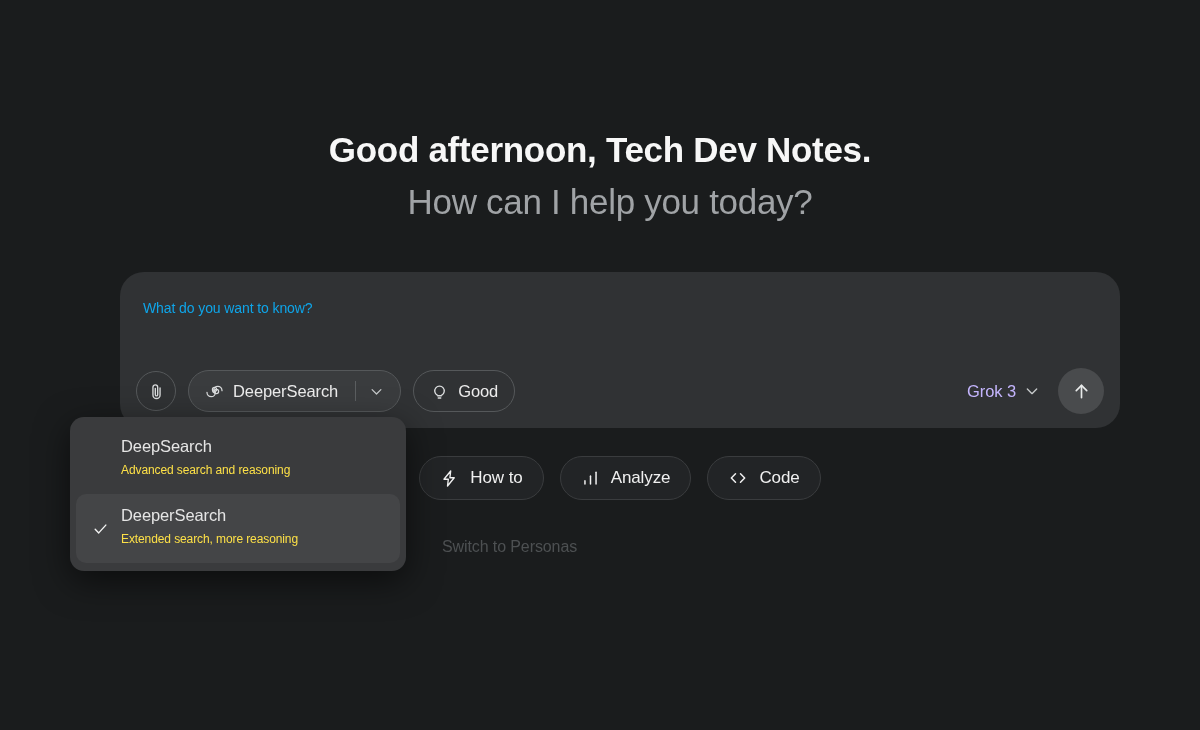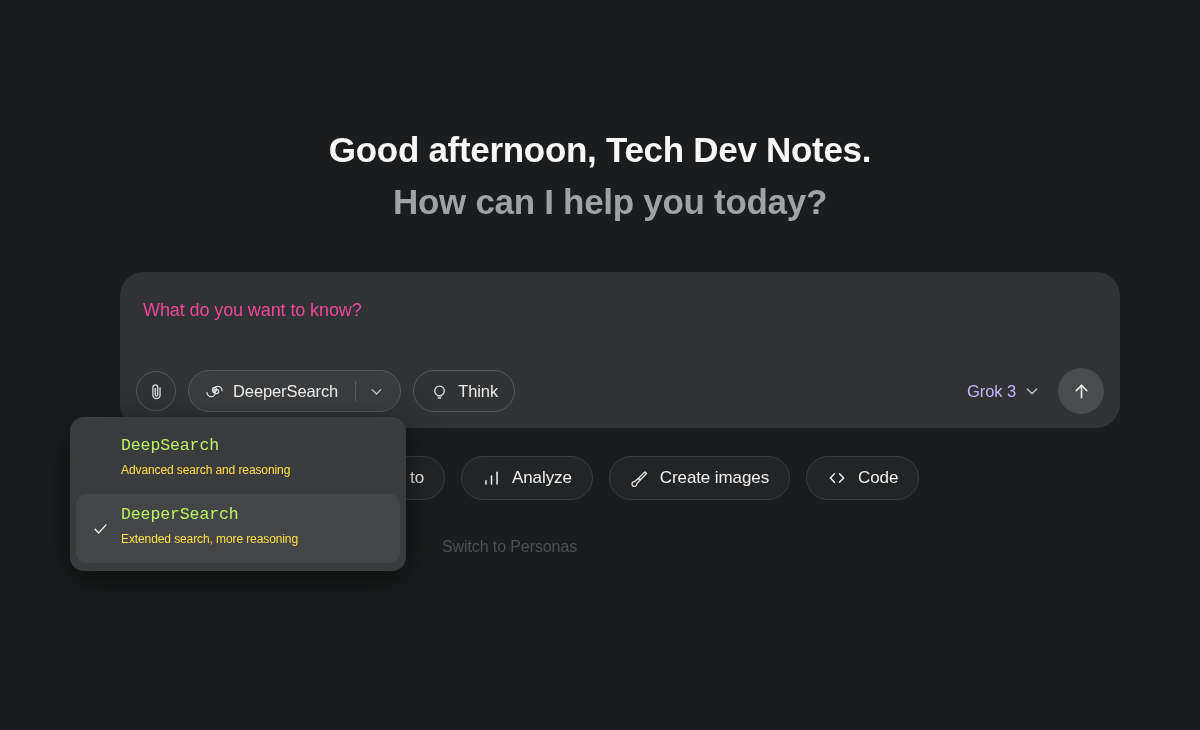"How can I help you" .greeting-line2 { font-weight: 700 -> 400 }
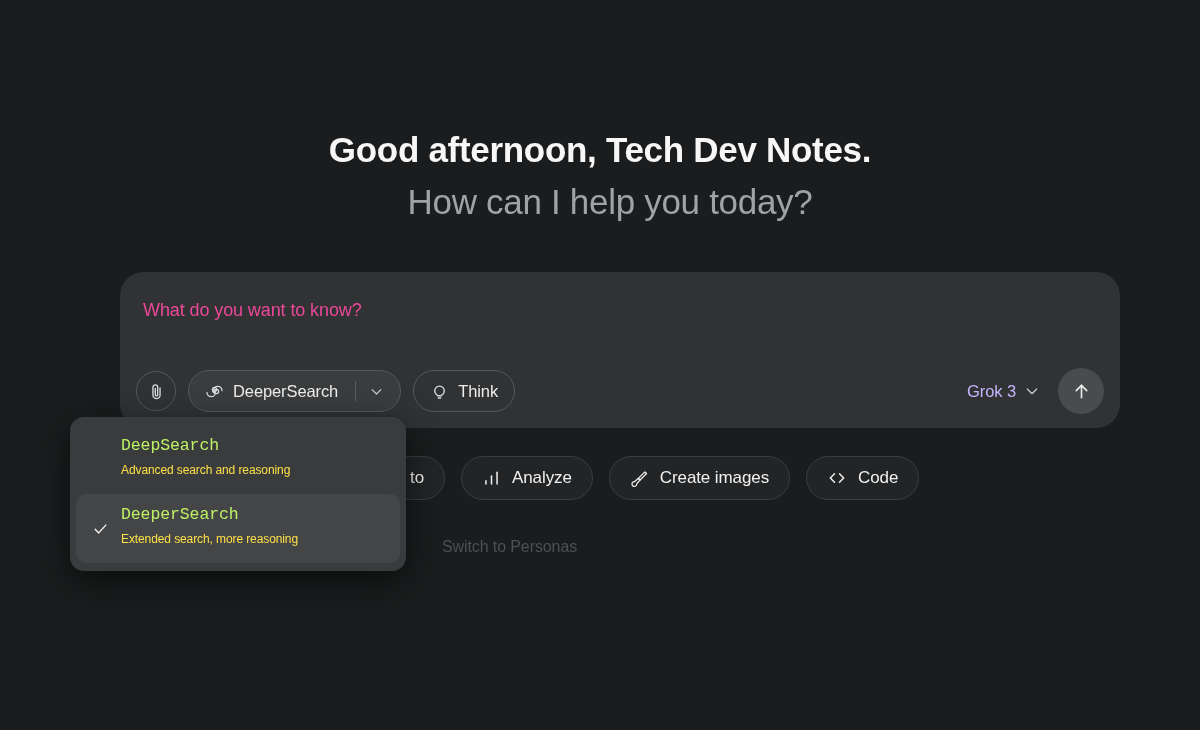"What do you want to" .composer-placeholder { color: #ec4899 -> #0ea5e9; font-size: 18px -> 14px }
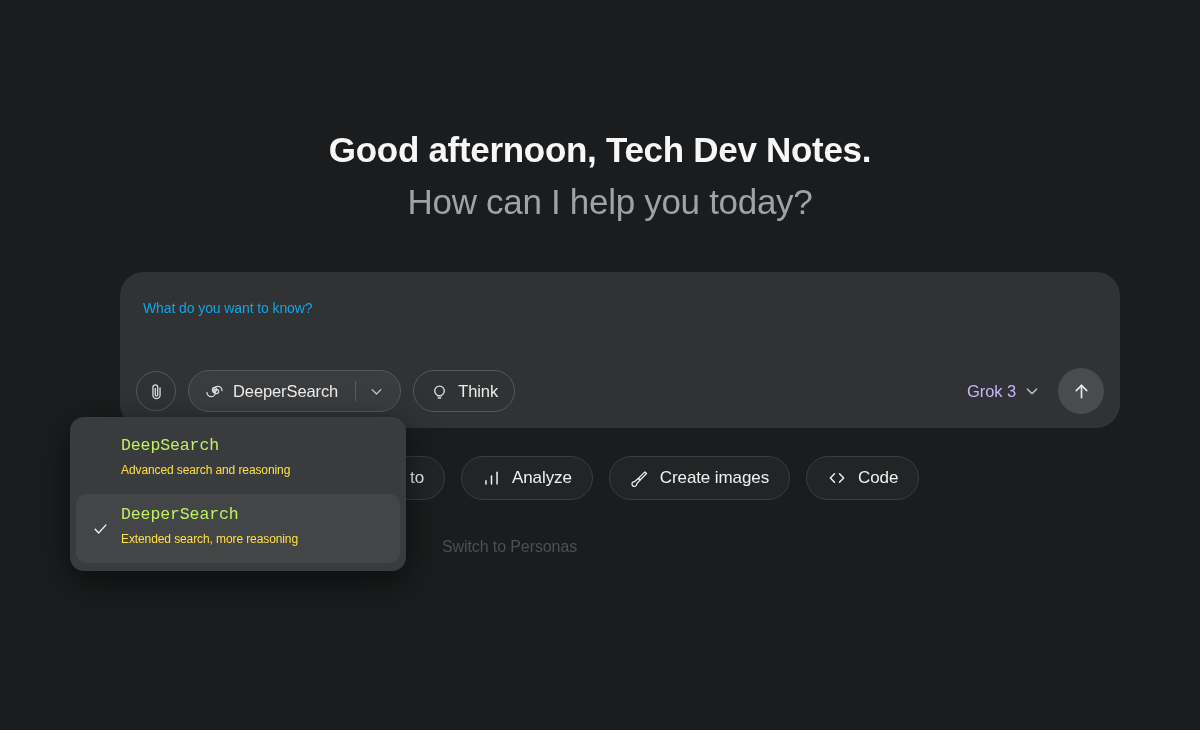"Think" span { text: Think -> Good }
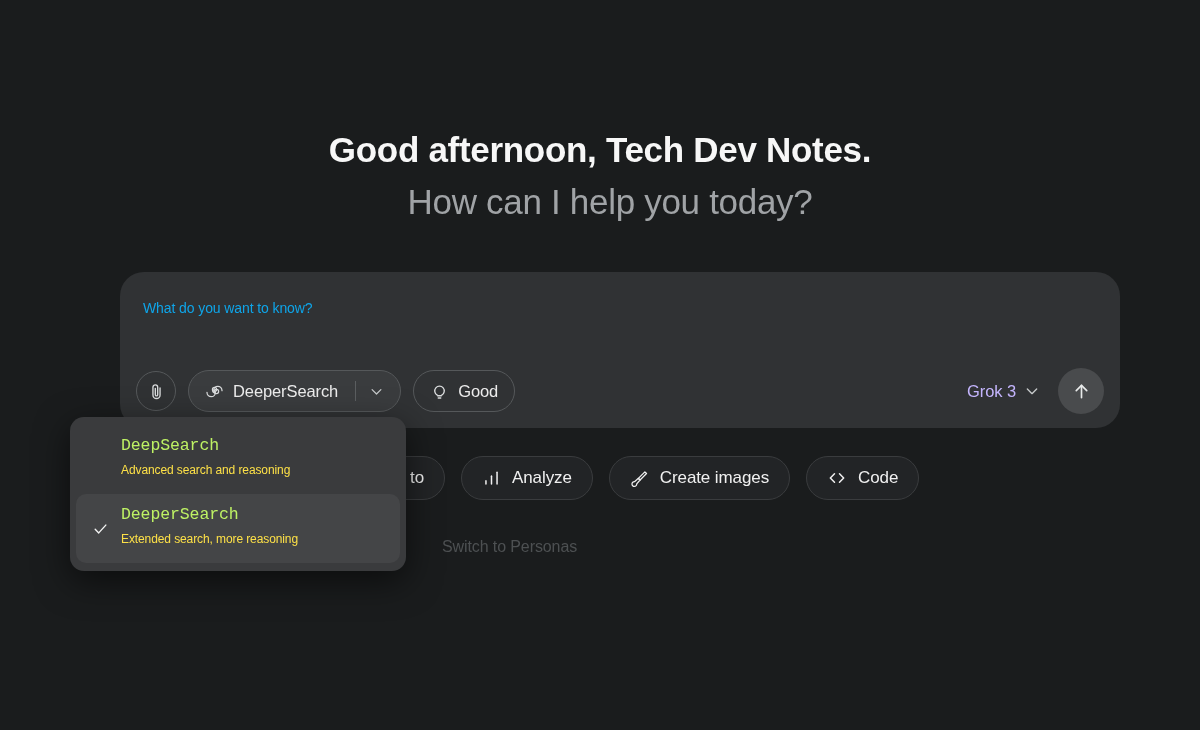"DeepSearch" .dd-title { color: #bef264 -> #e5e5e5; font-family: Liberation Mono, monospace -> none }
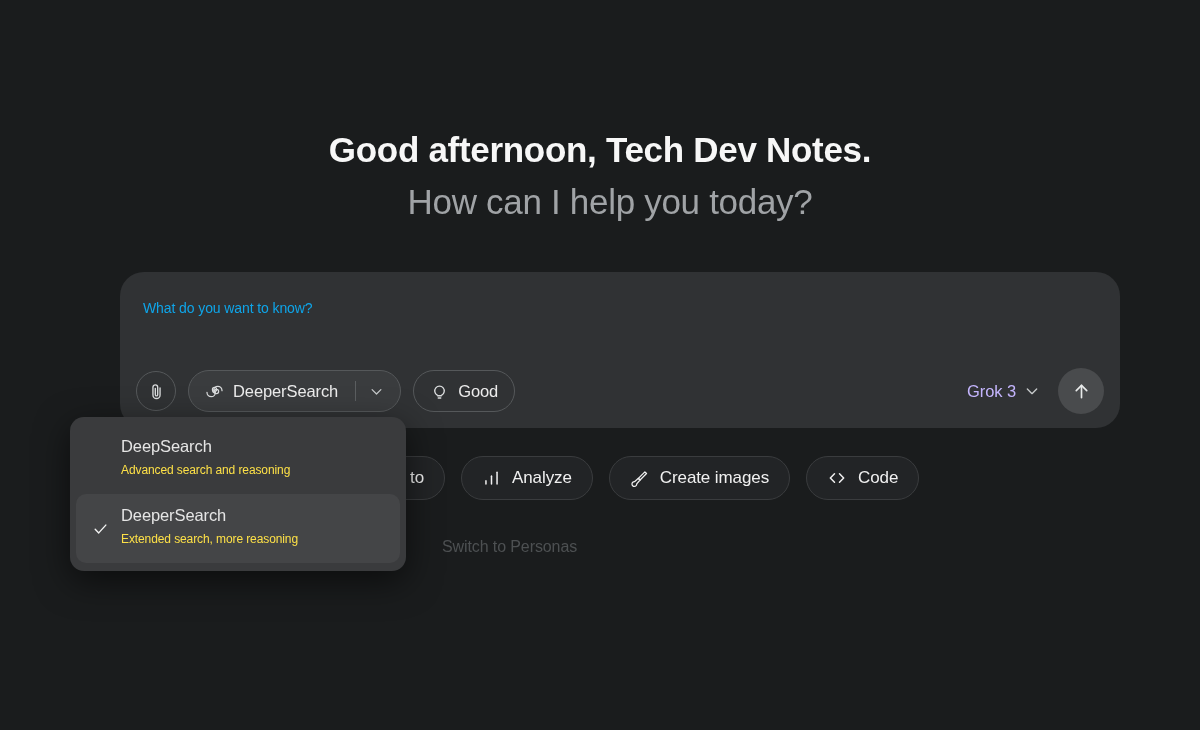"Create images" div.chip { html: <div> <span> <svg> <path></path> <path></path> </svg> </span> <span>Create images</span> </div> -> none }
